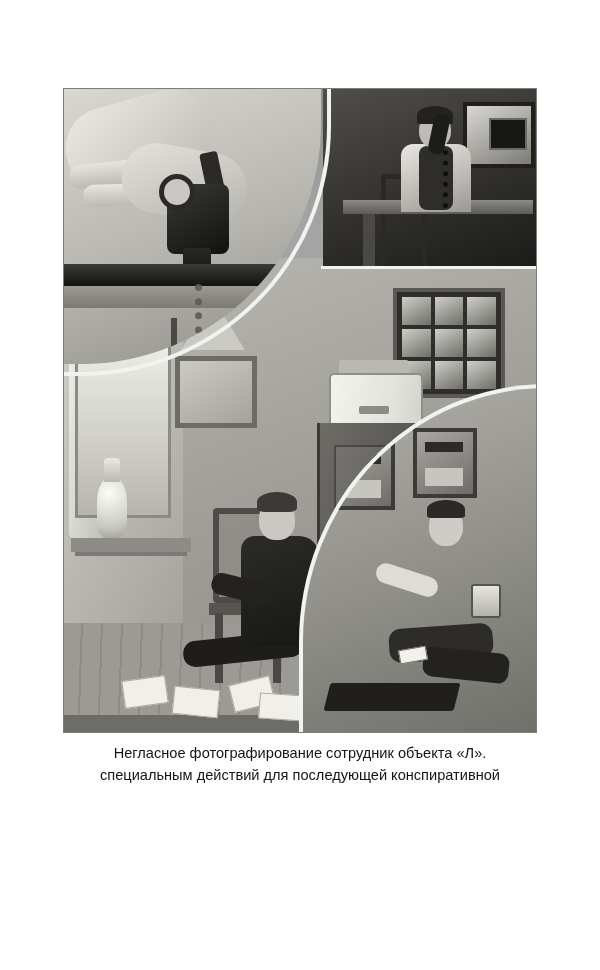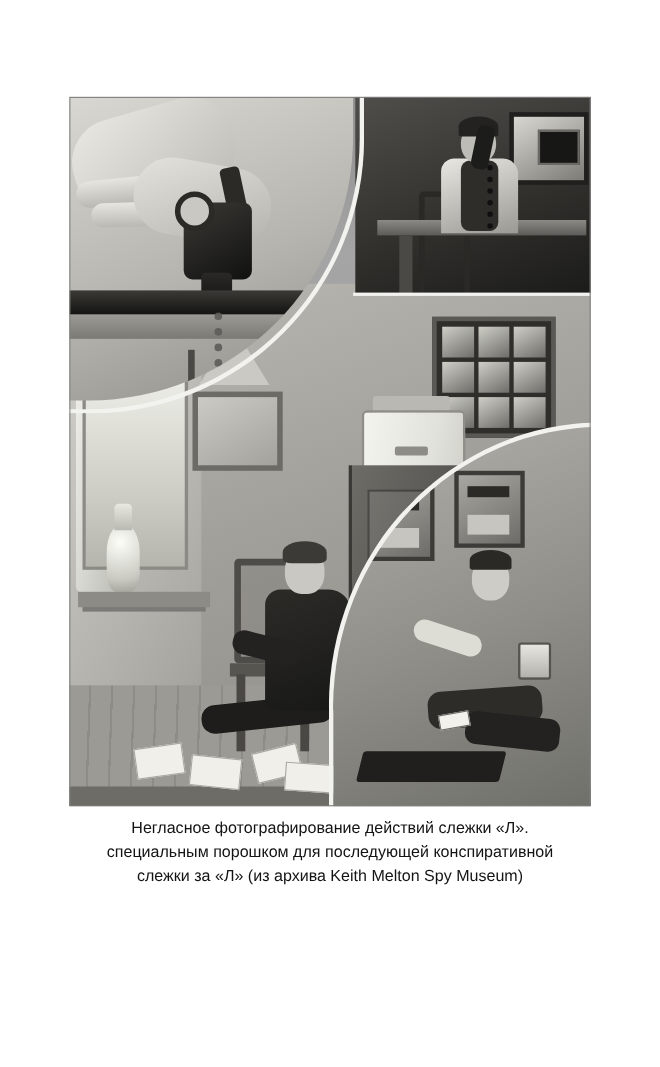"Негласное фотографирование действий" div { text: действий слежки -> сотрудник объекта }
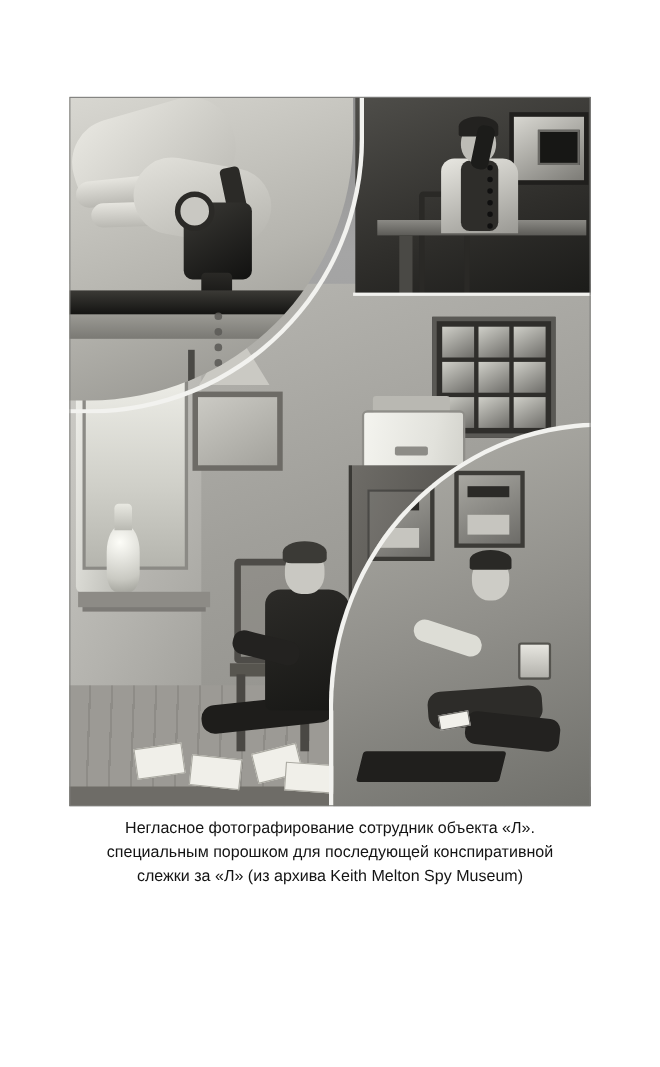"специальным порошком для последующей" div { text: порошком -> действий }
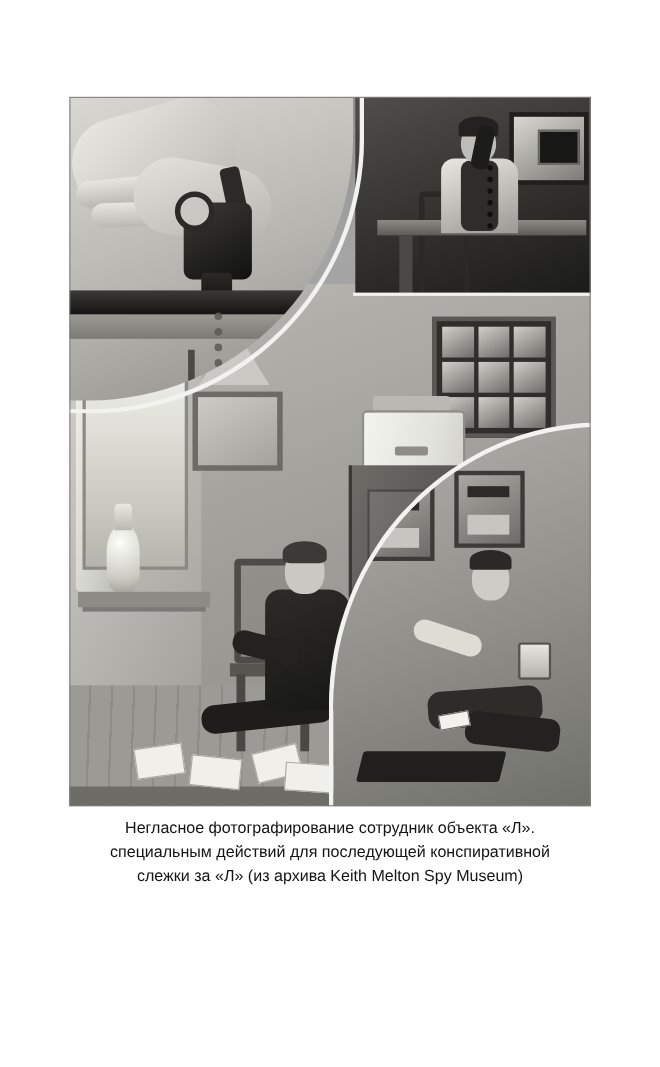"слежки за «Л» (из архива" div { html: <div>слежки за «Л» (из архива Keith Melton Spy Museum)</div> -> none }
